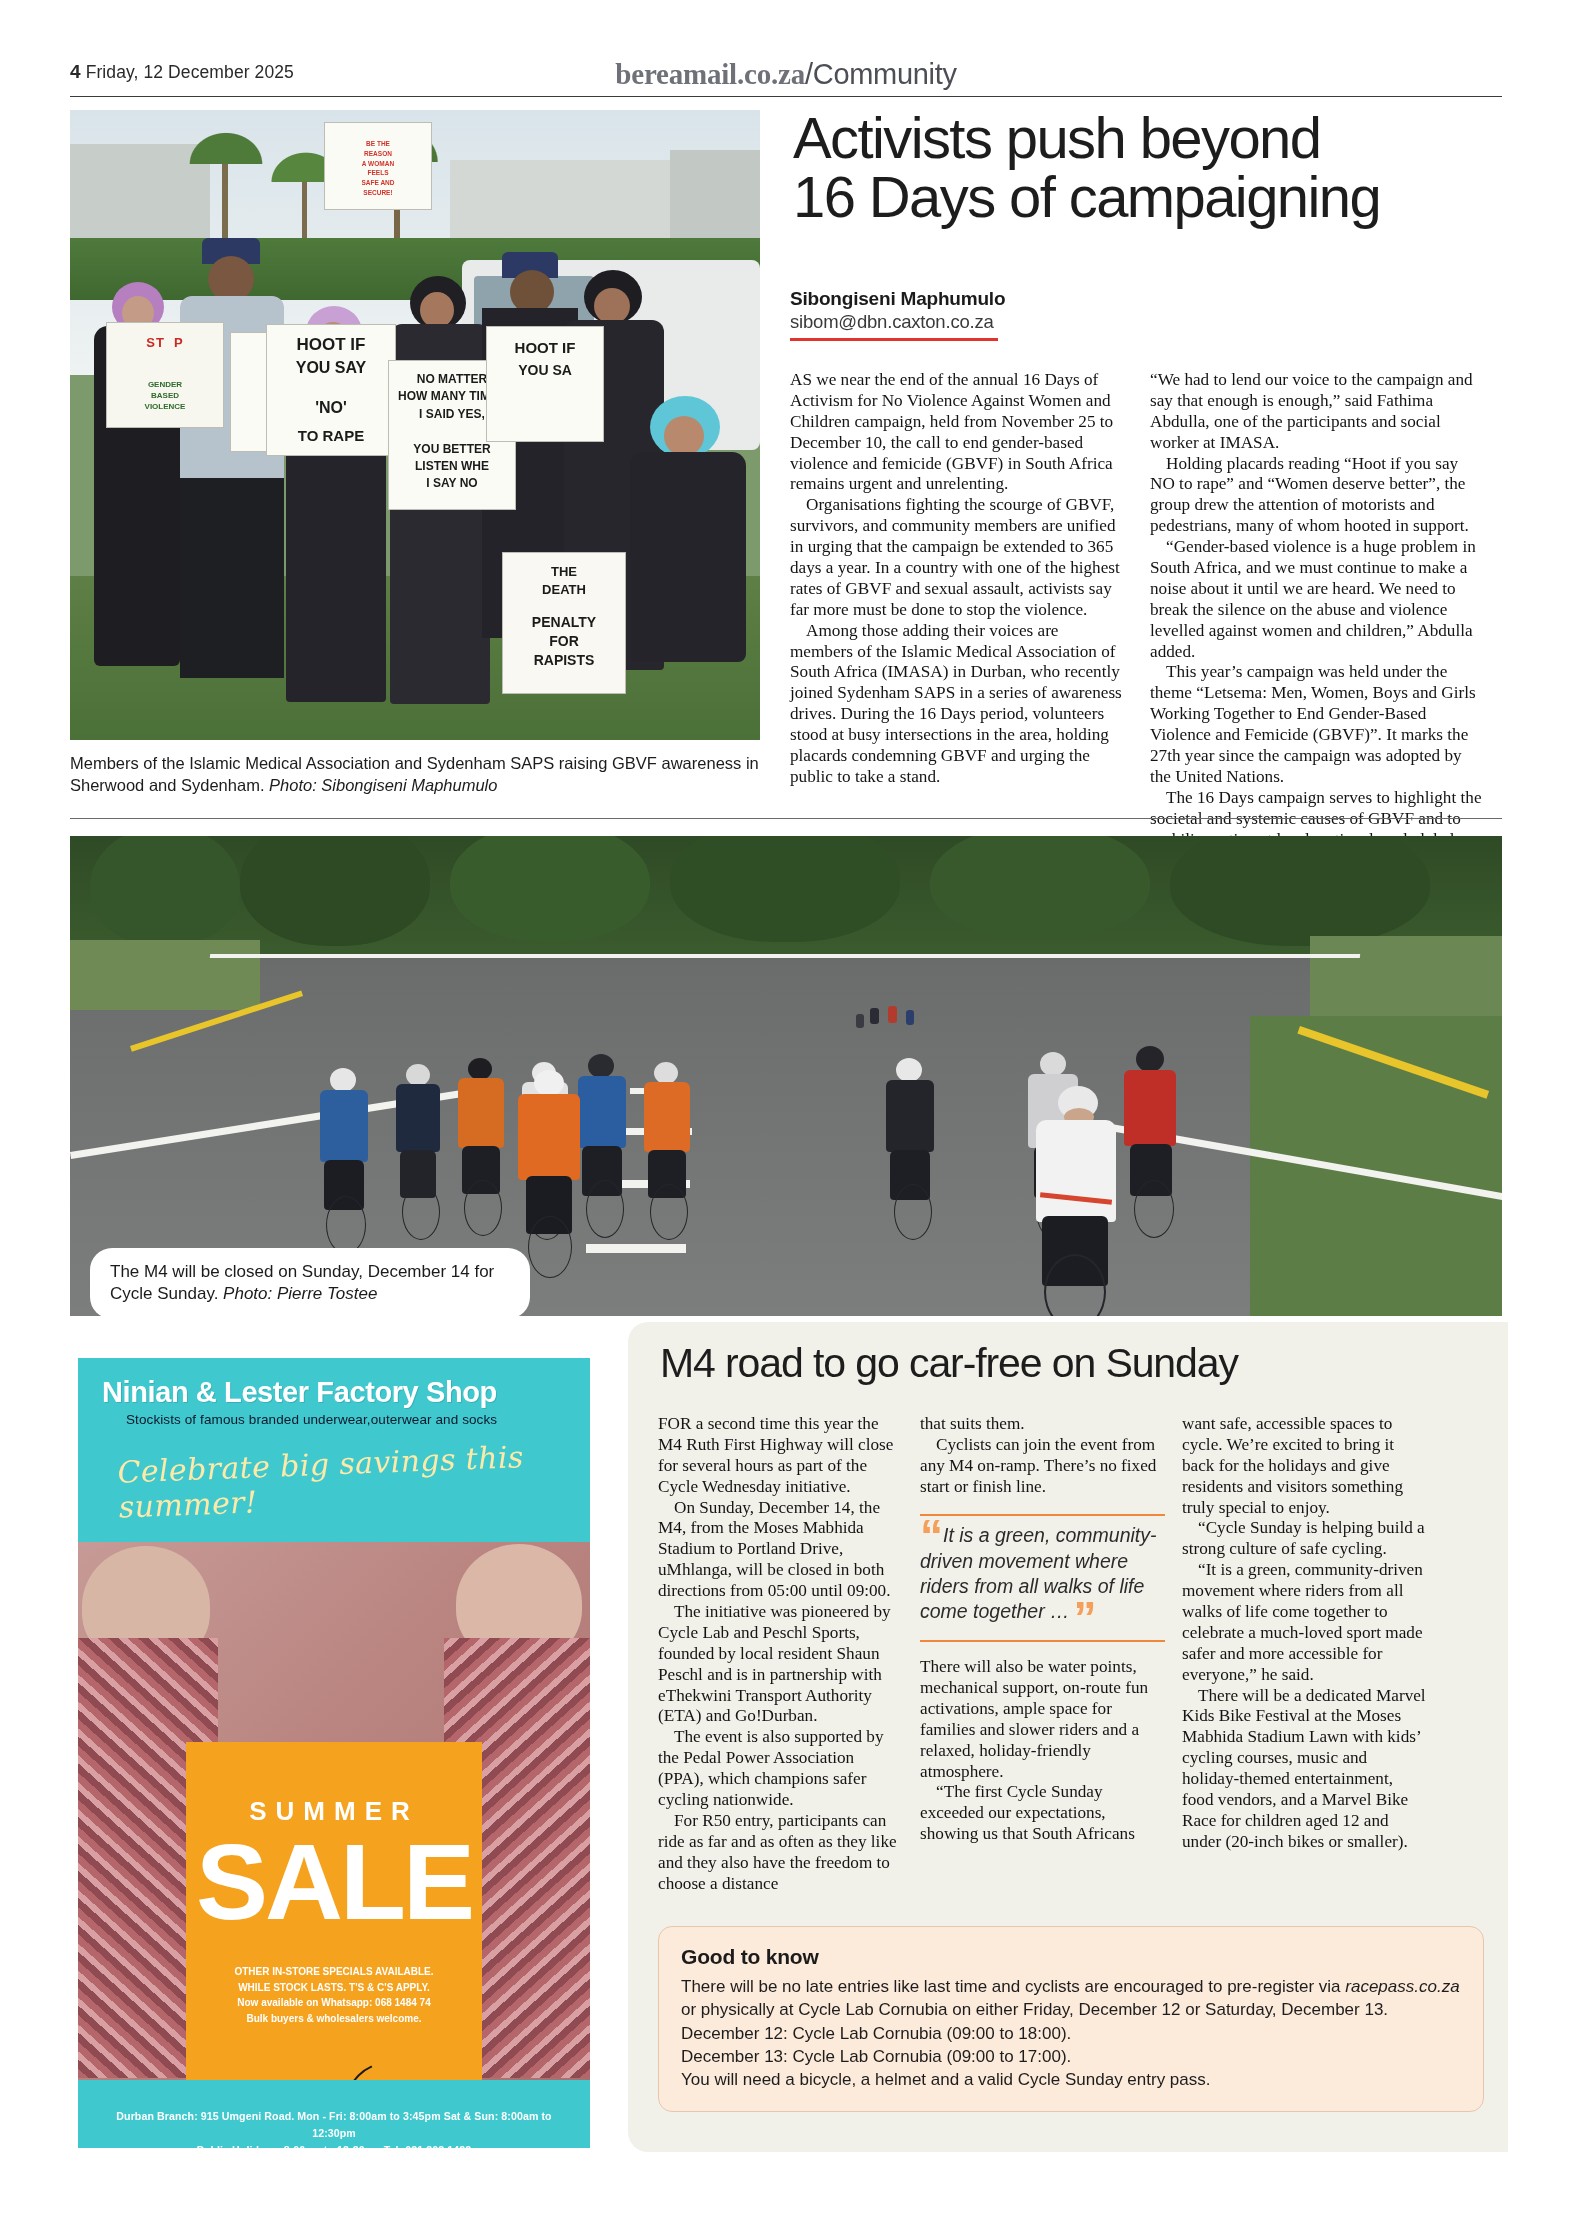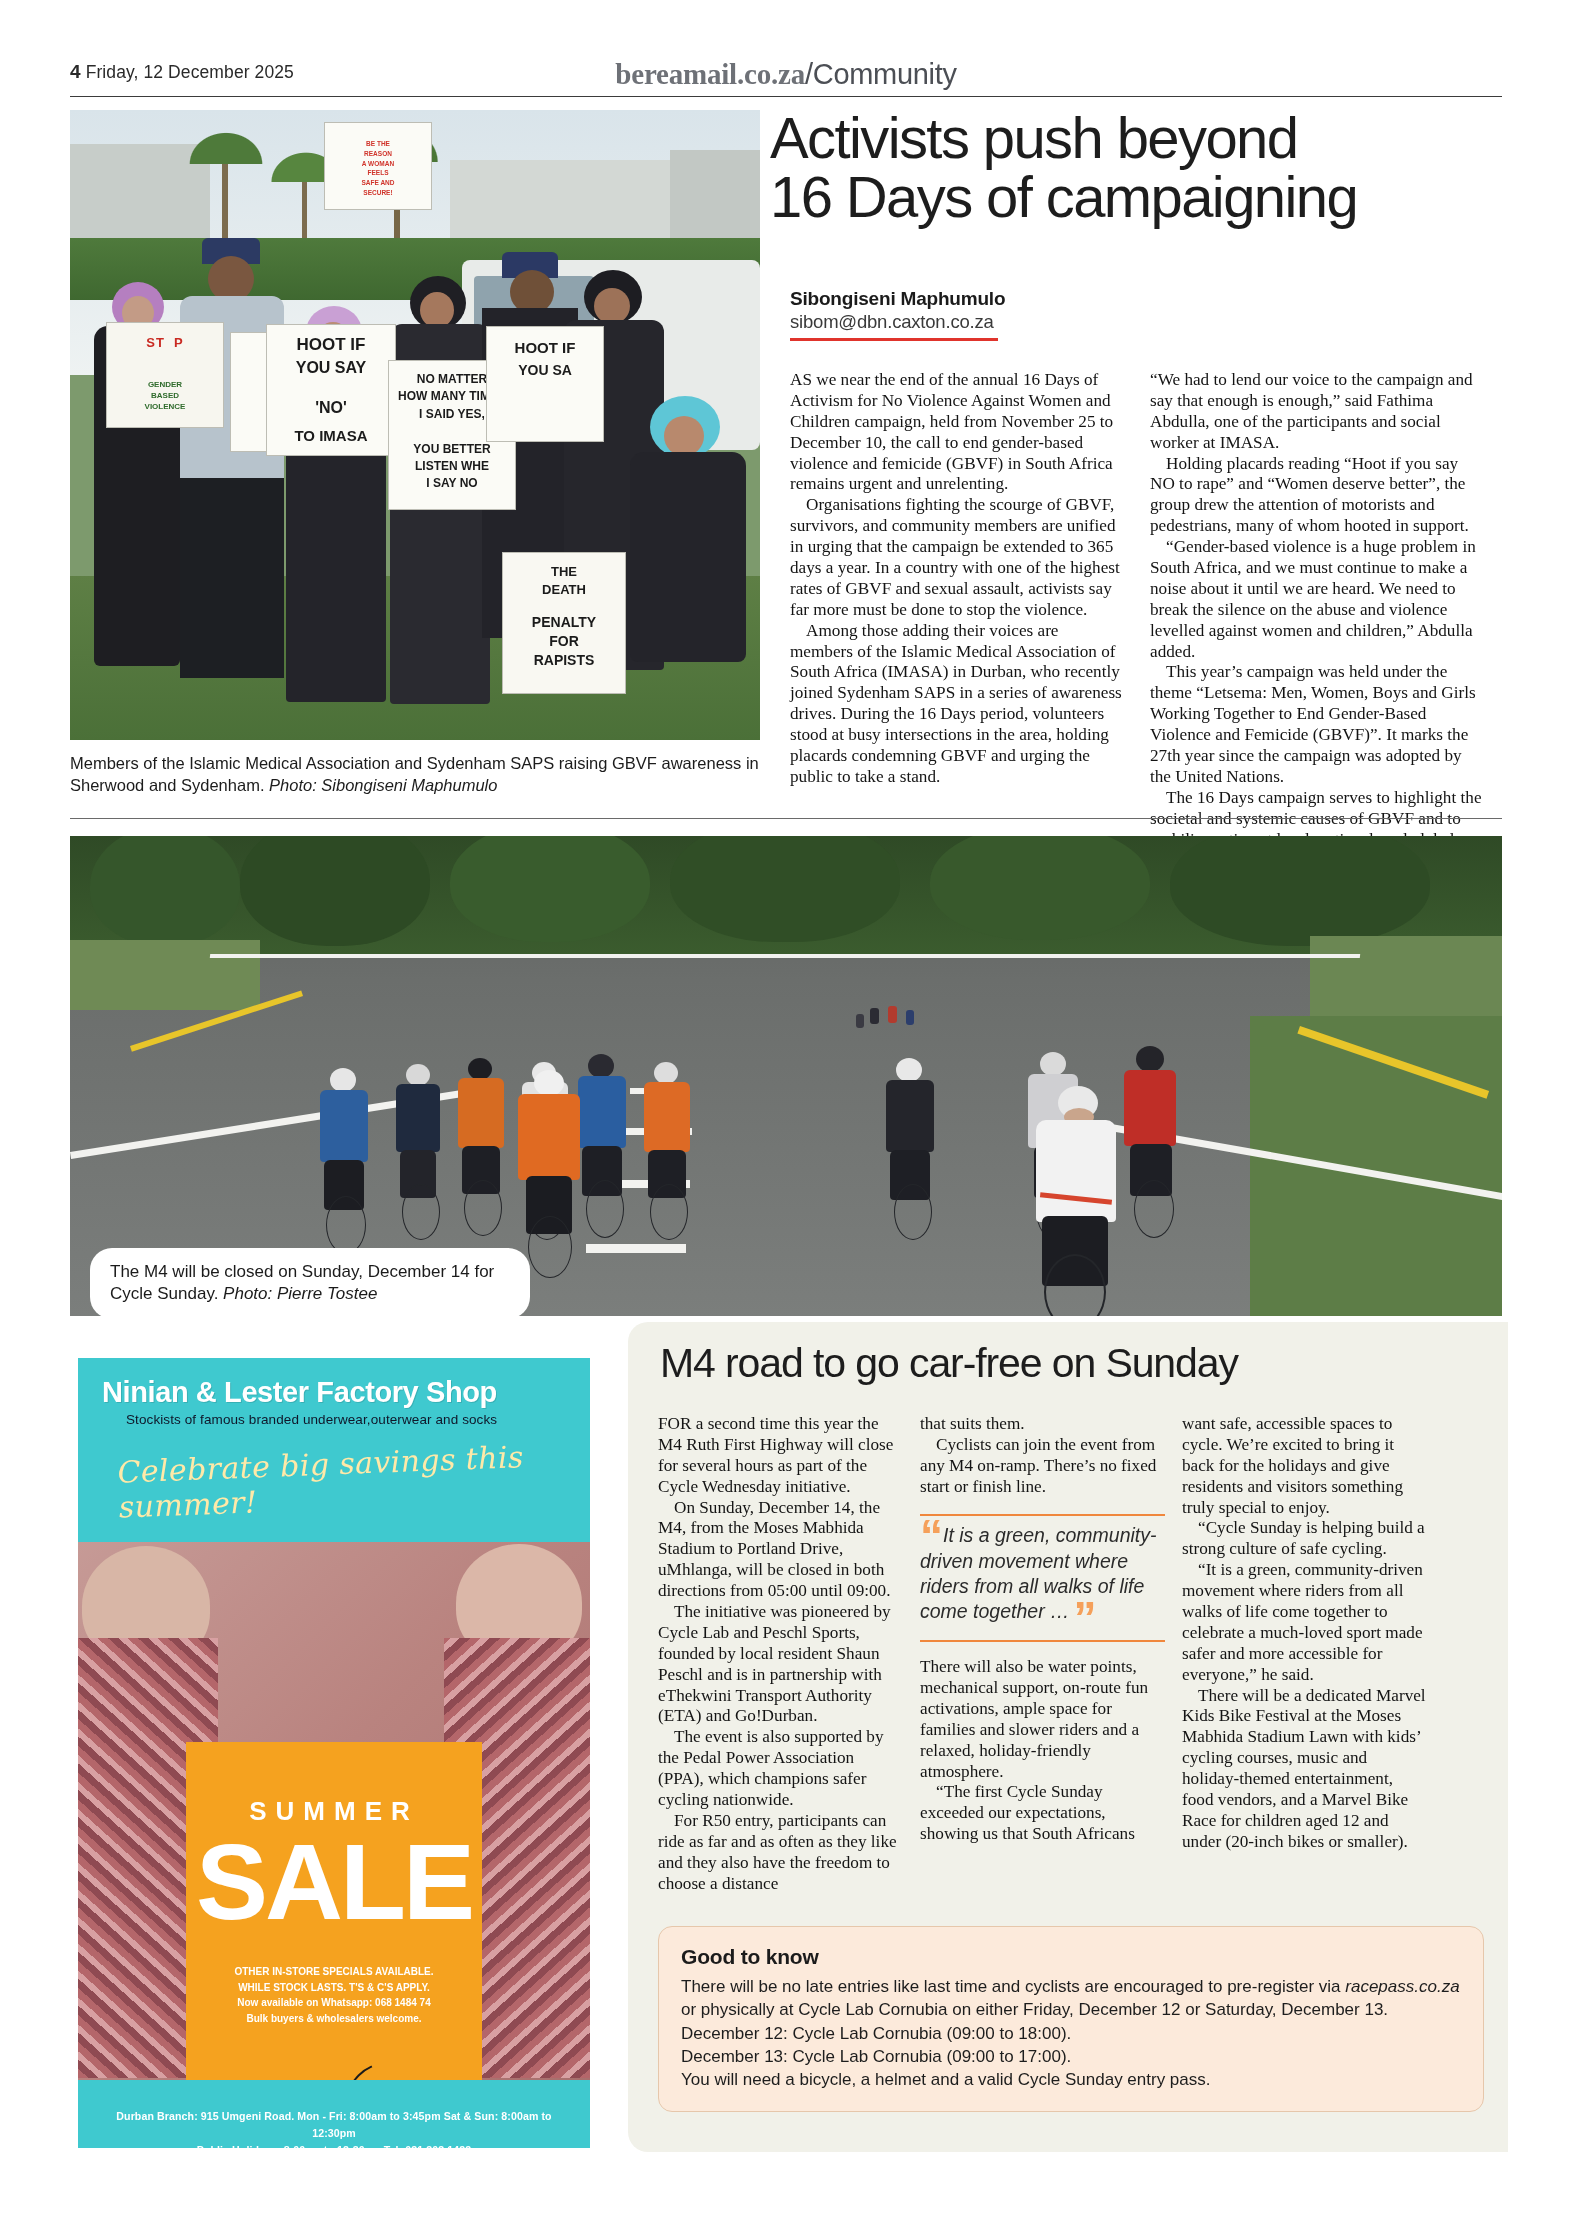"Activists push beyond" .headline { left: 770px -> 793px }
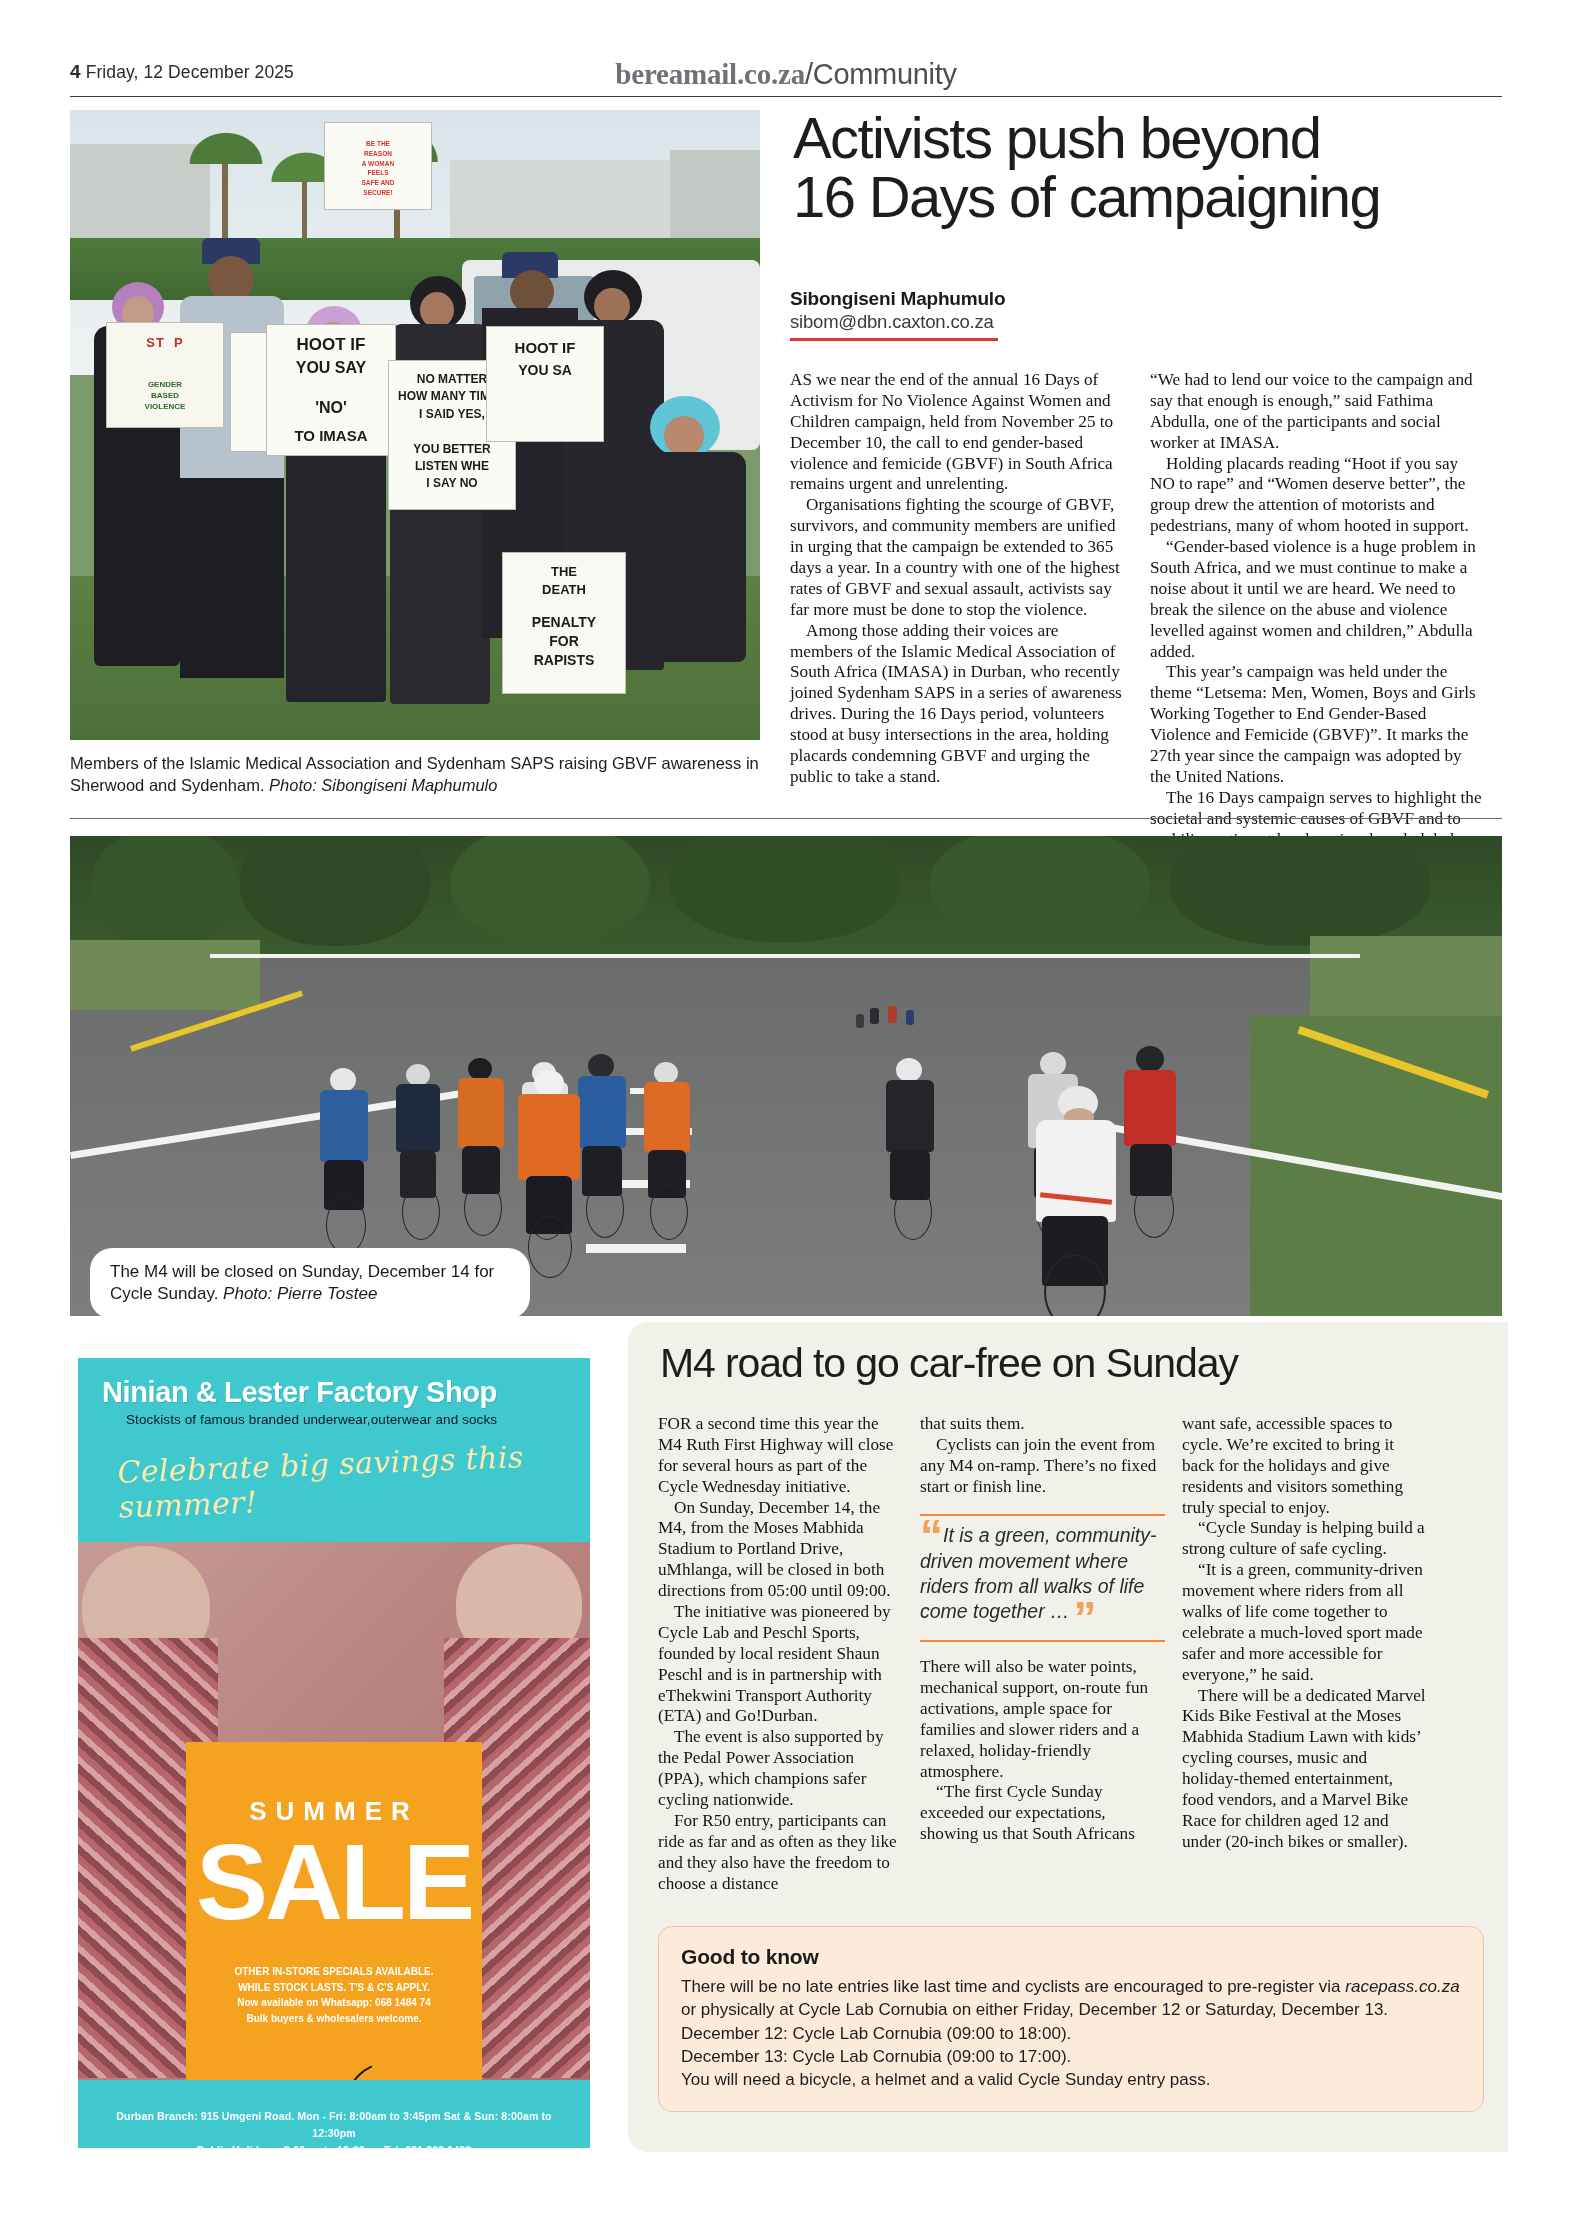"TO IMASA" span { text: IMASA -> RAPE }
